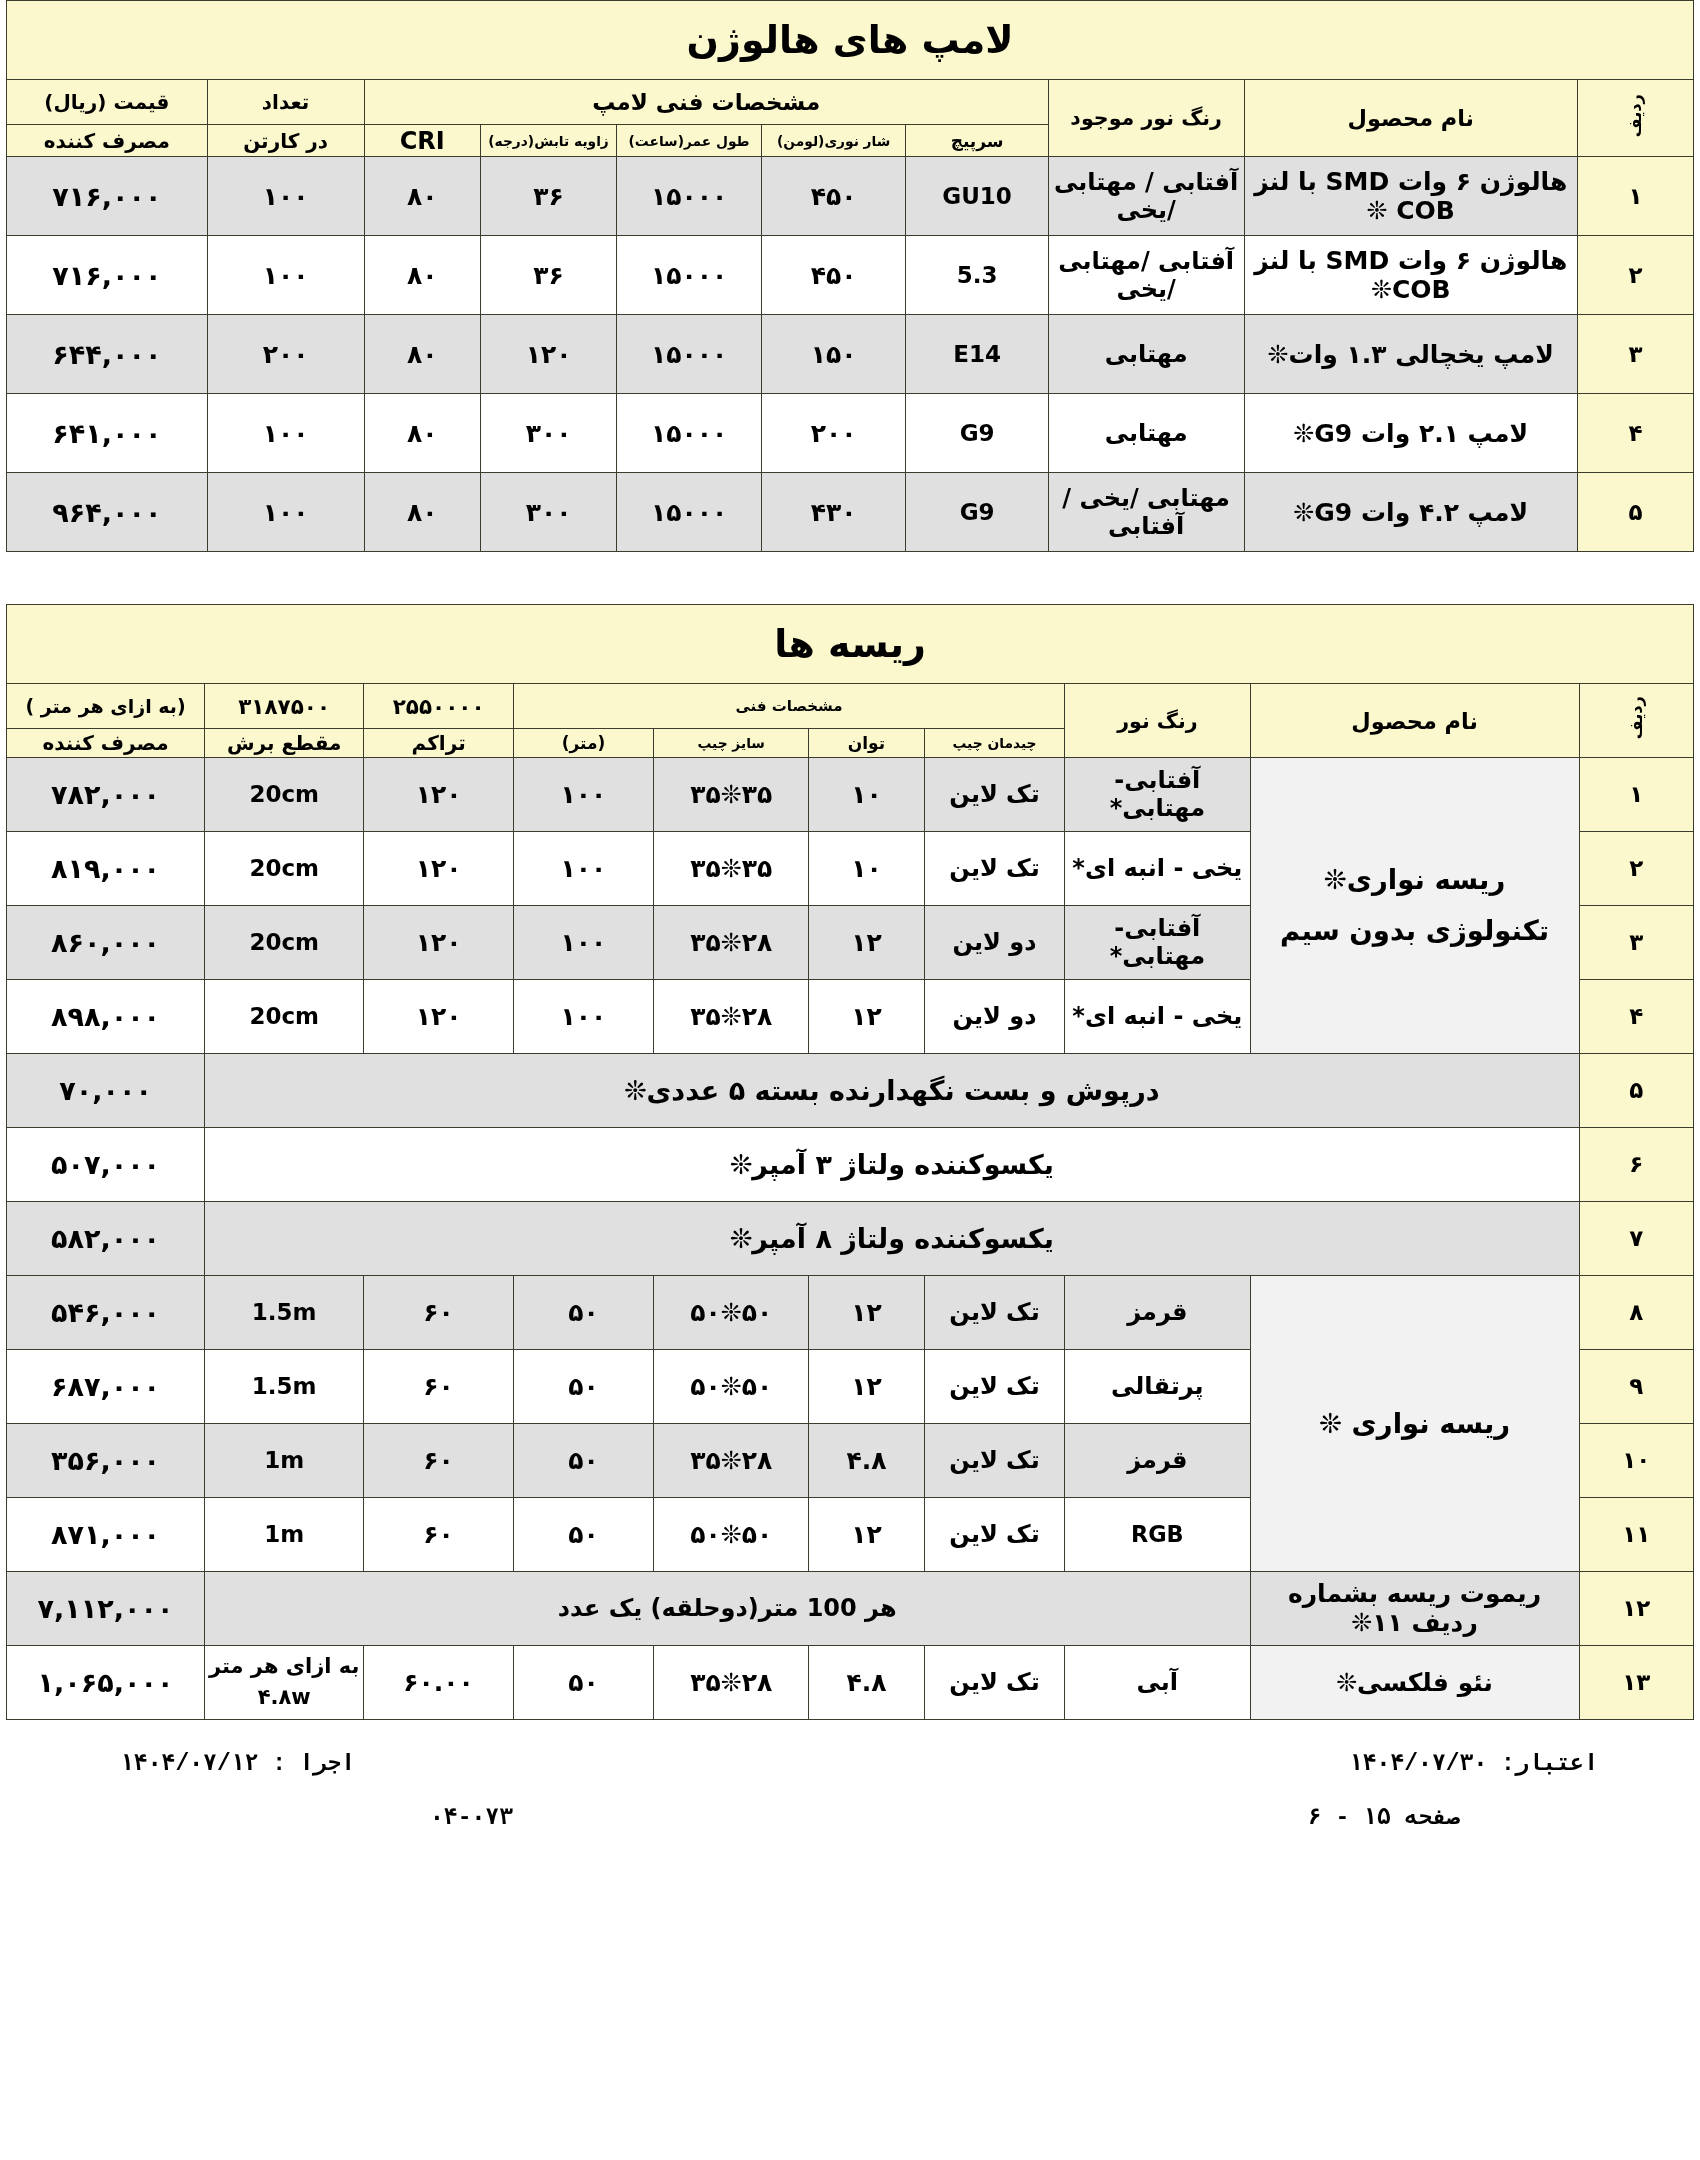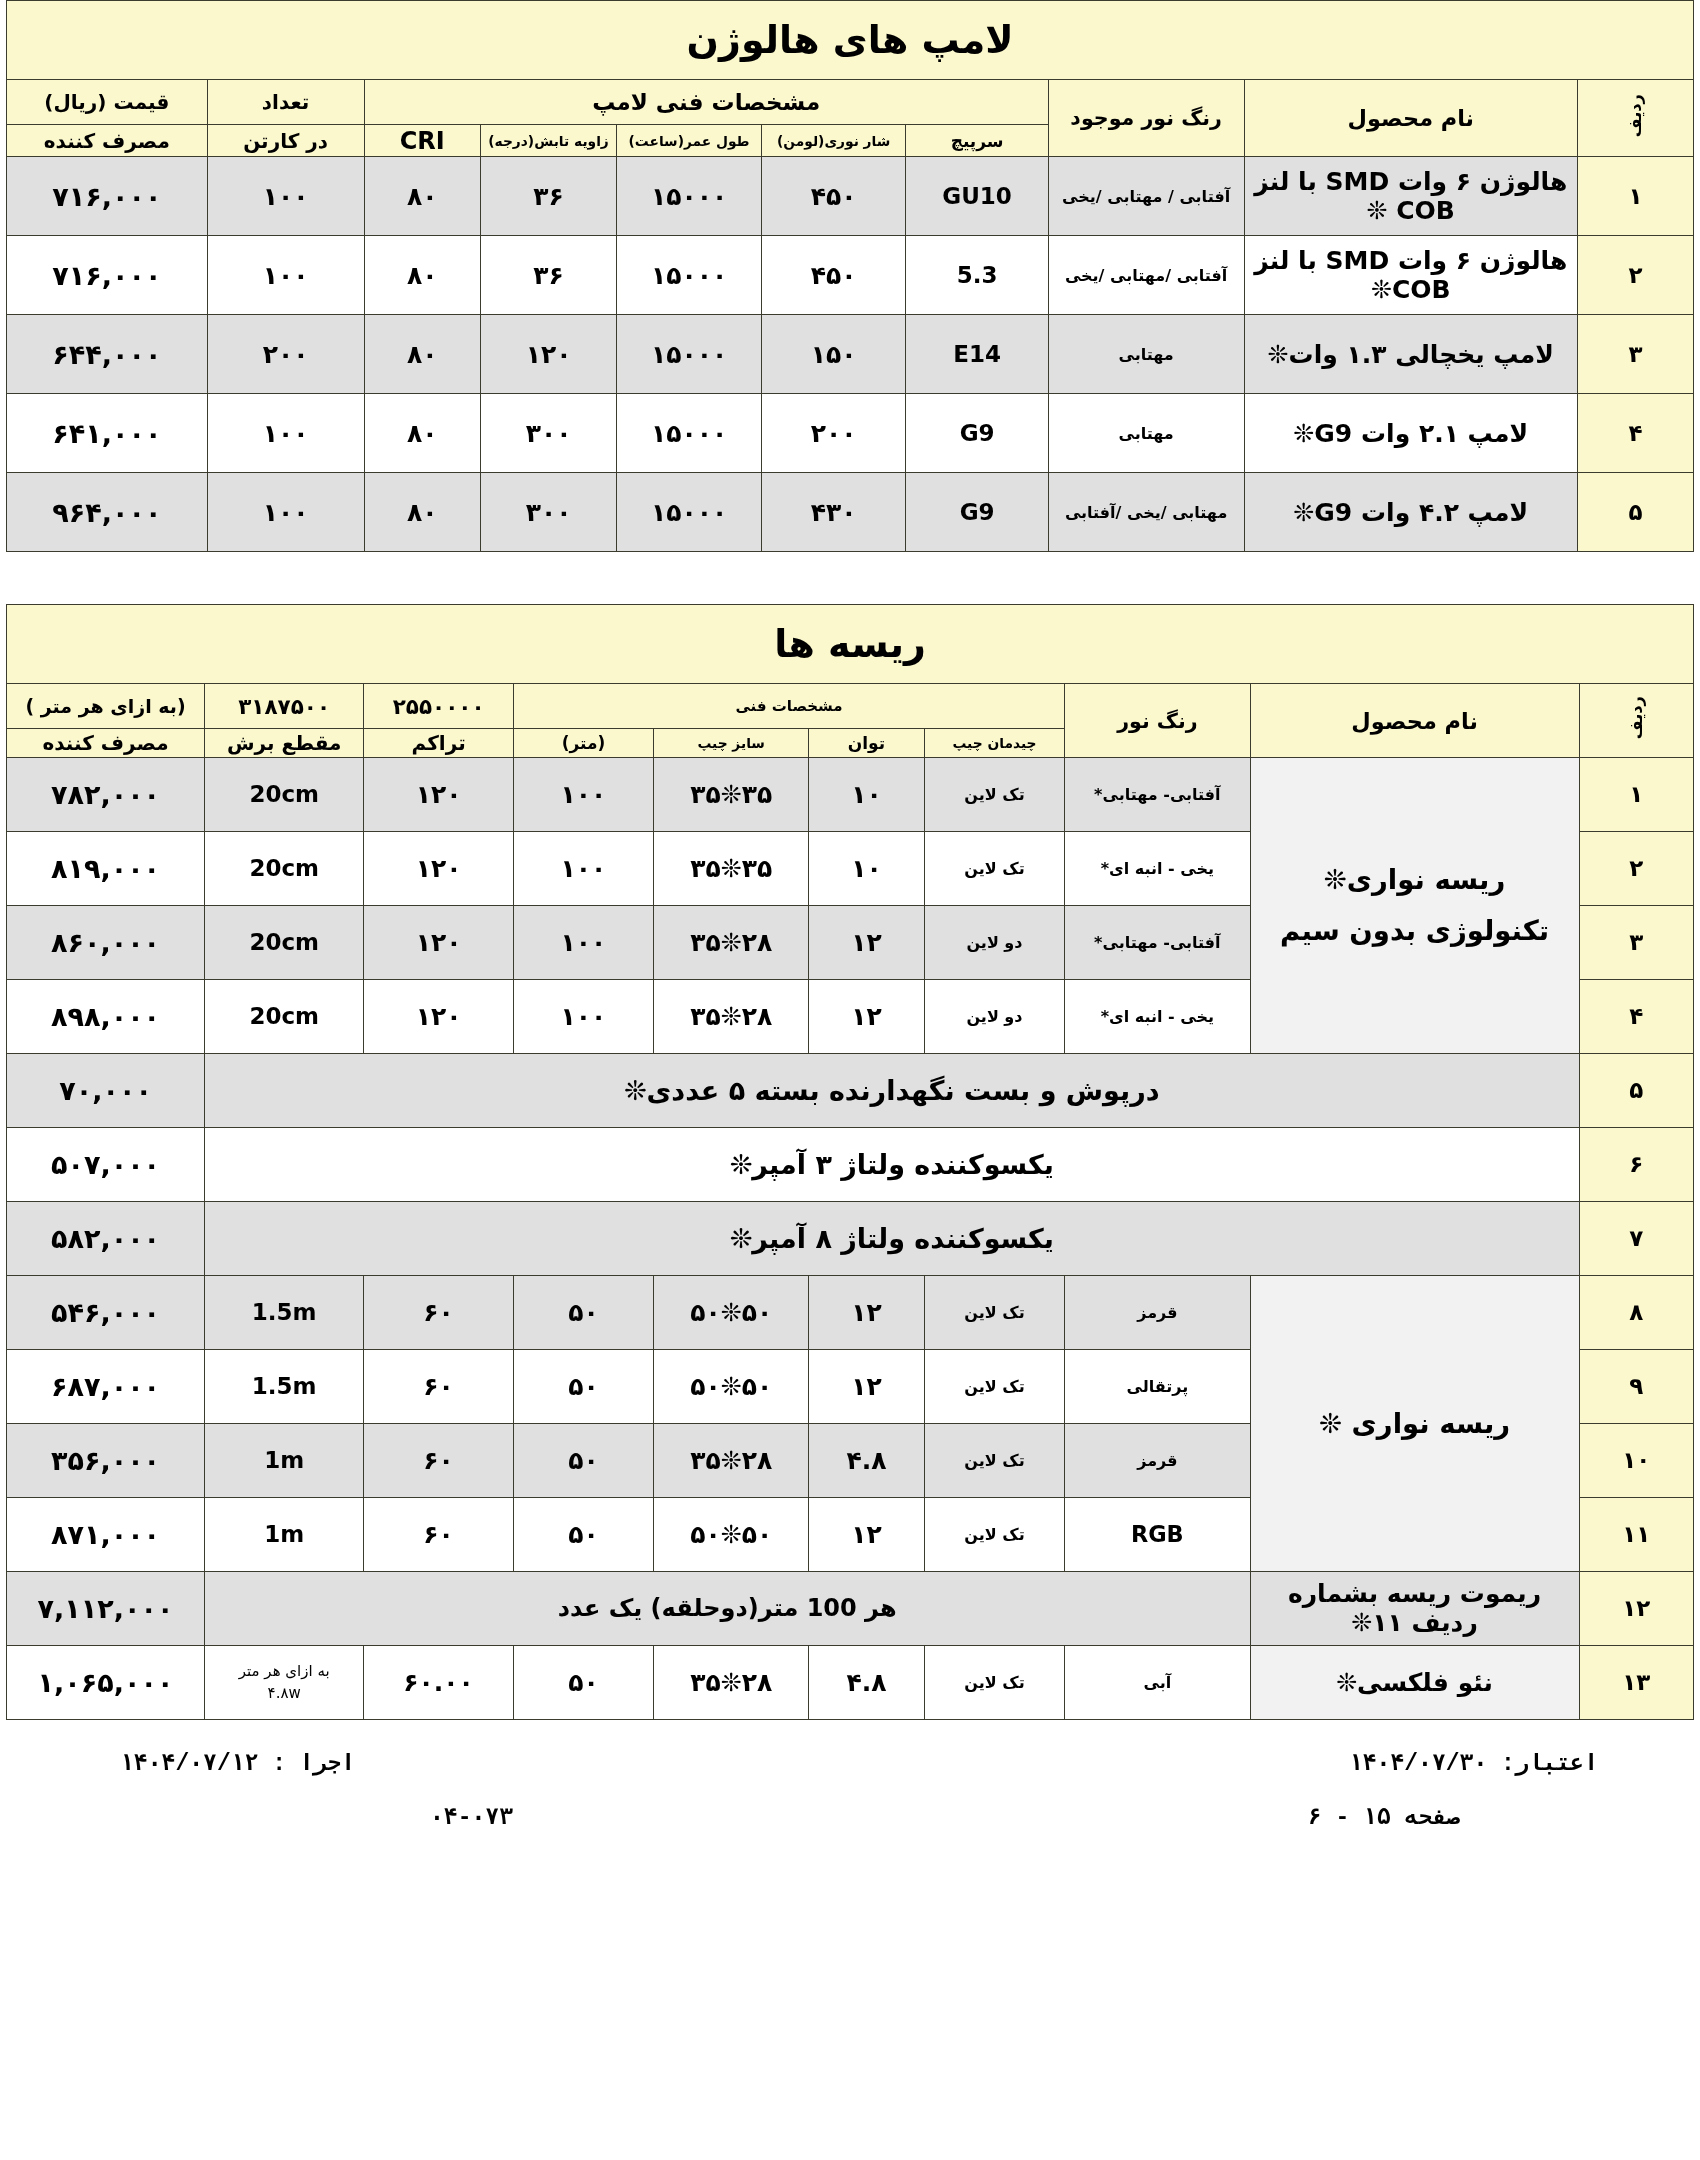"آفتابی / مهتابی /یخی" td.cellsm { font-size: 16px -> 24px }
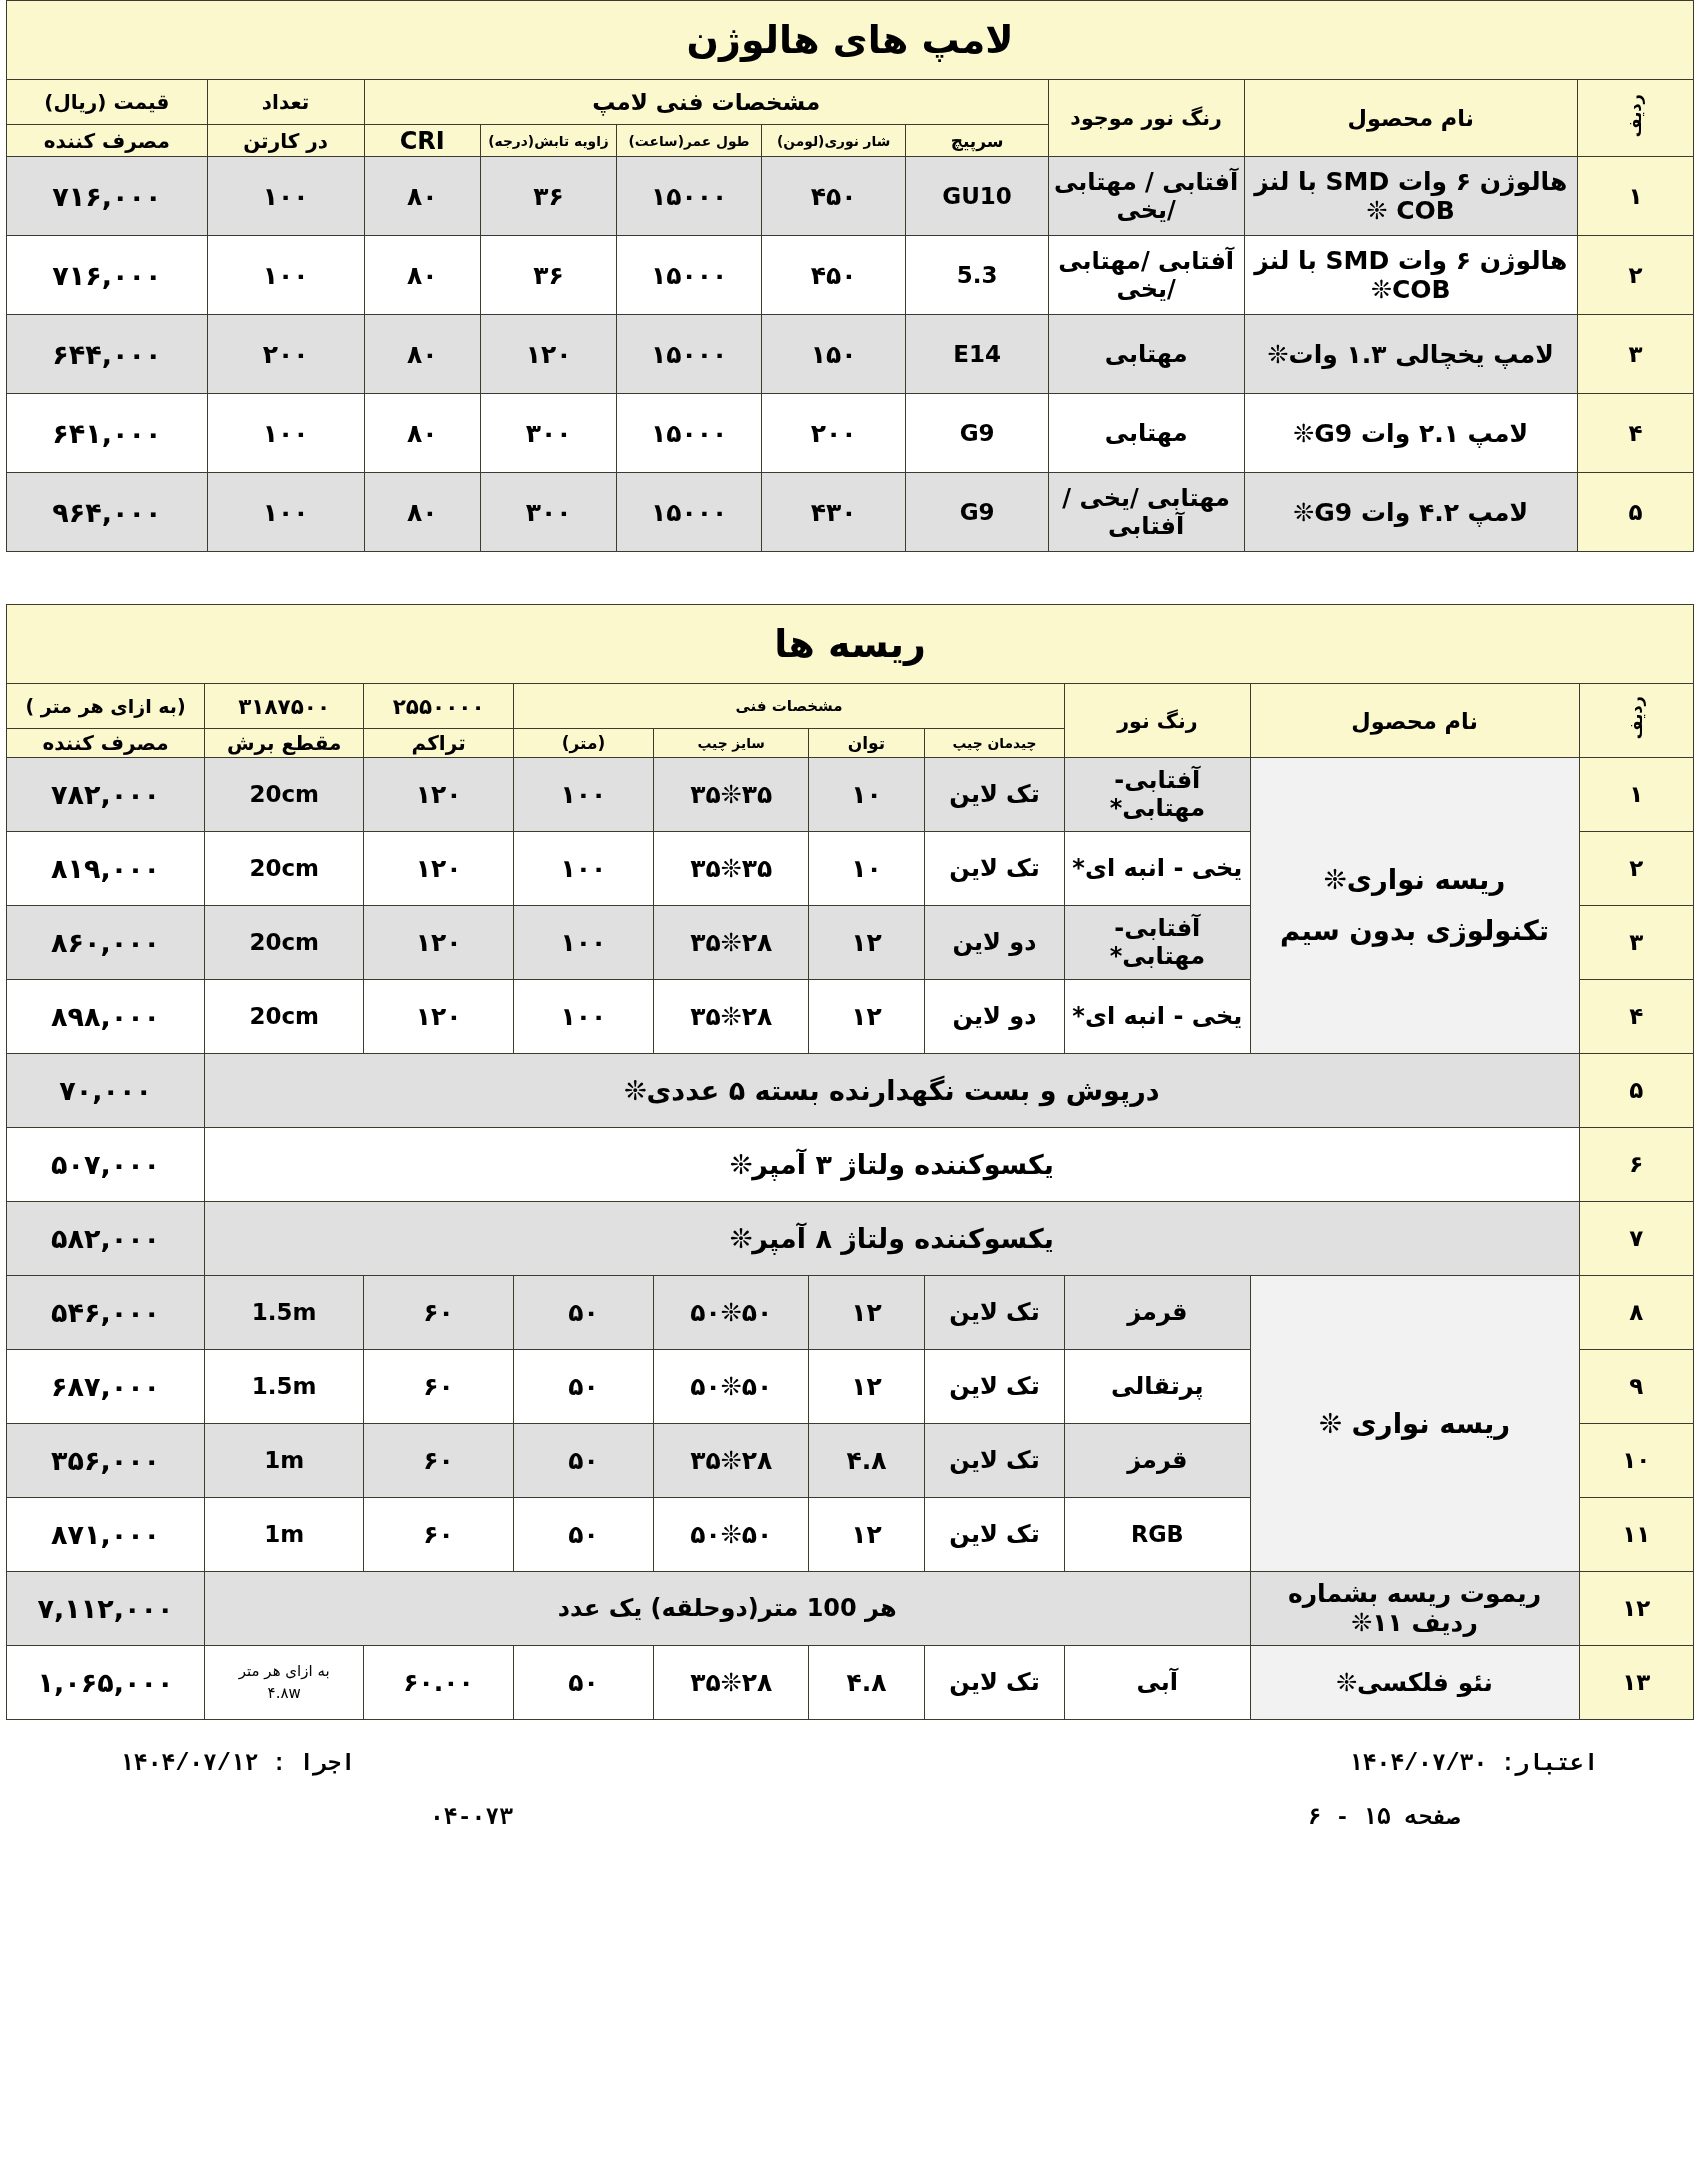"به ازای هر متر" td { font-size: 15px -> 21px; font-weight: normal -> bold }
